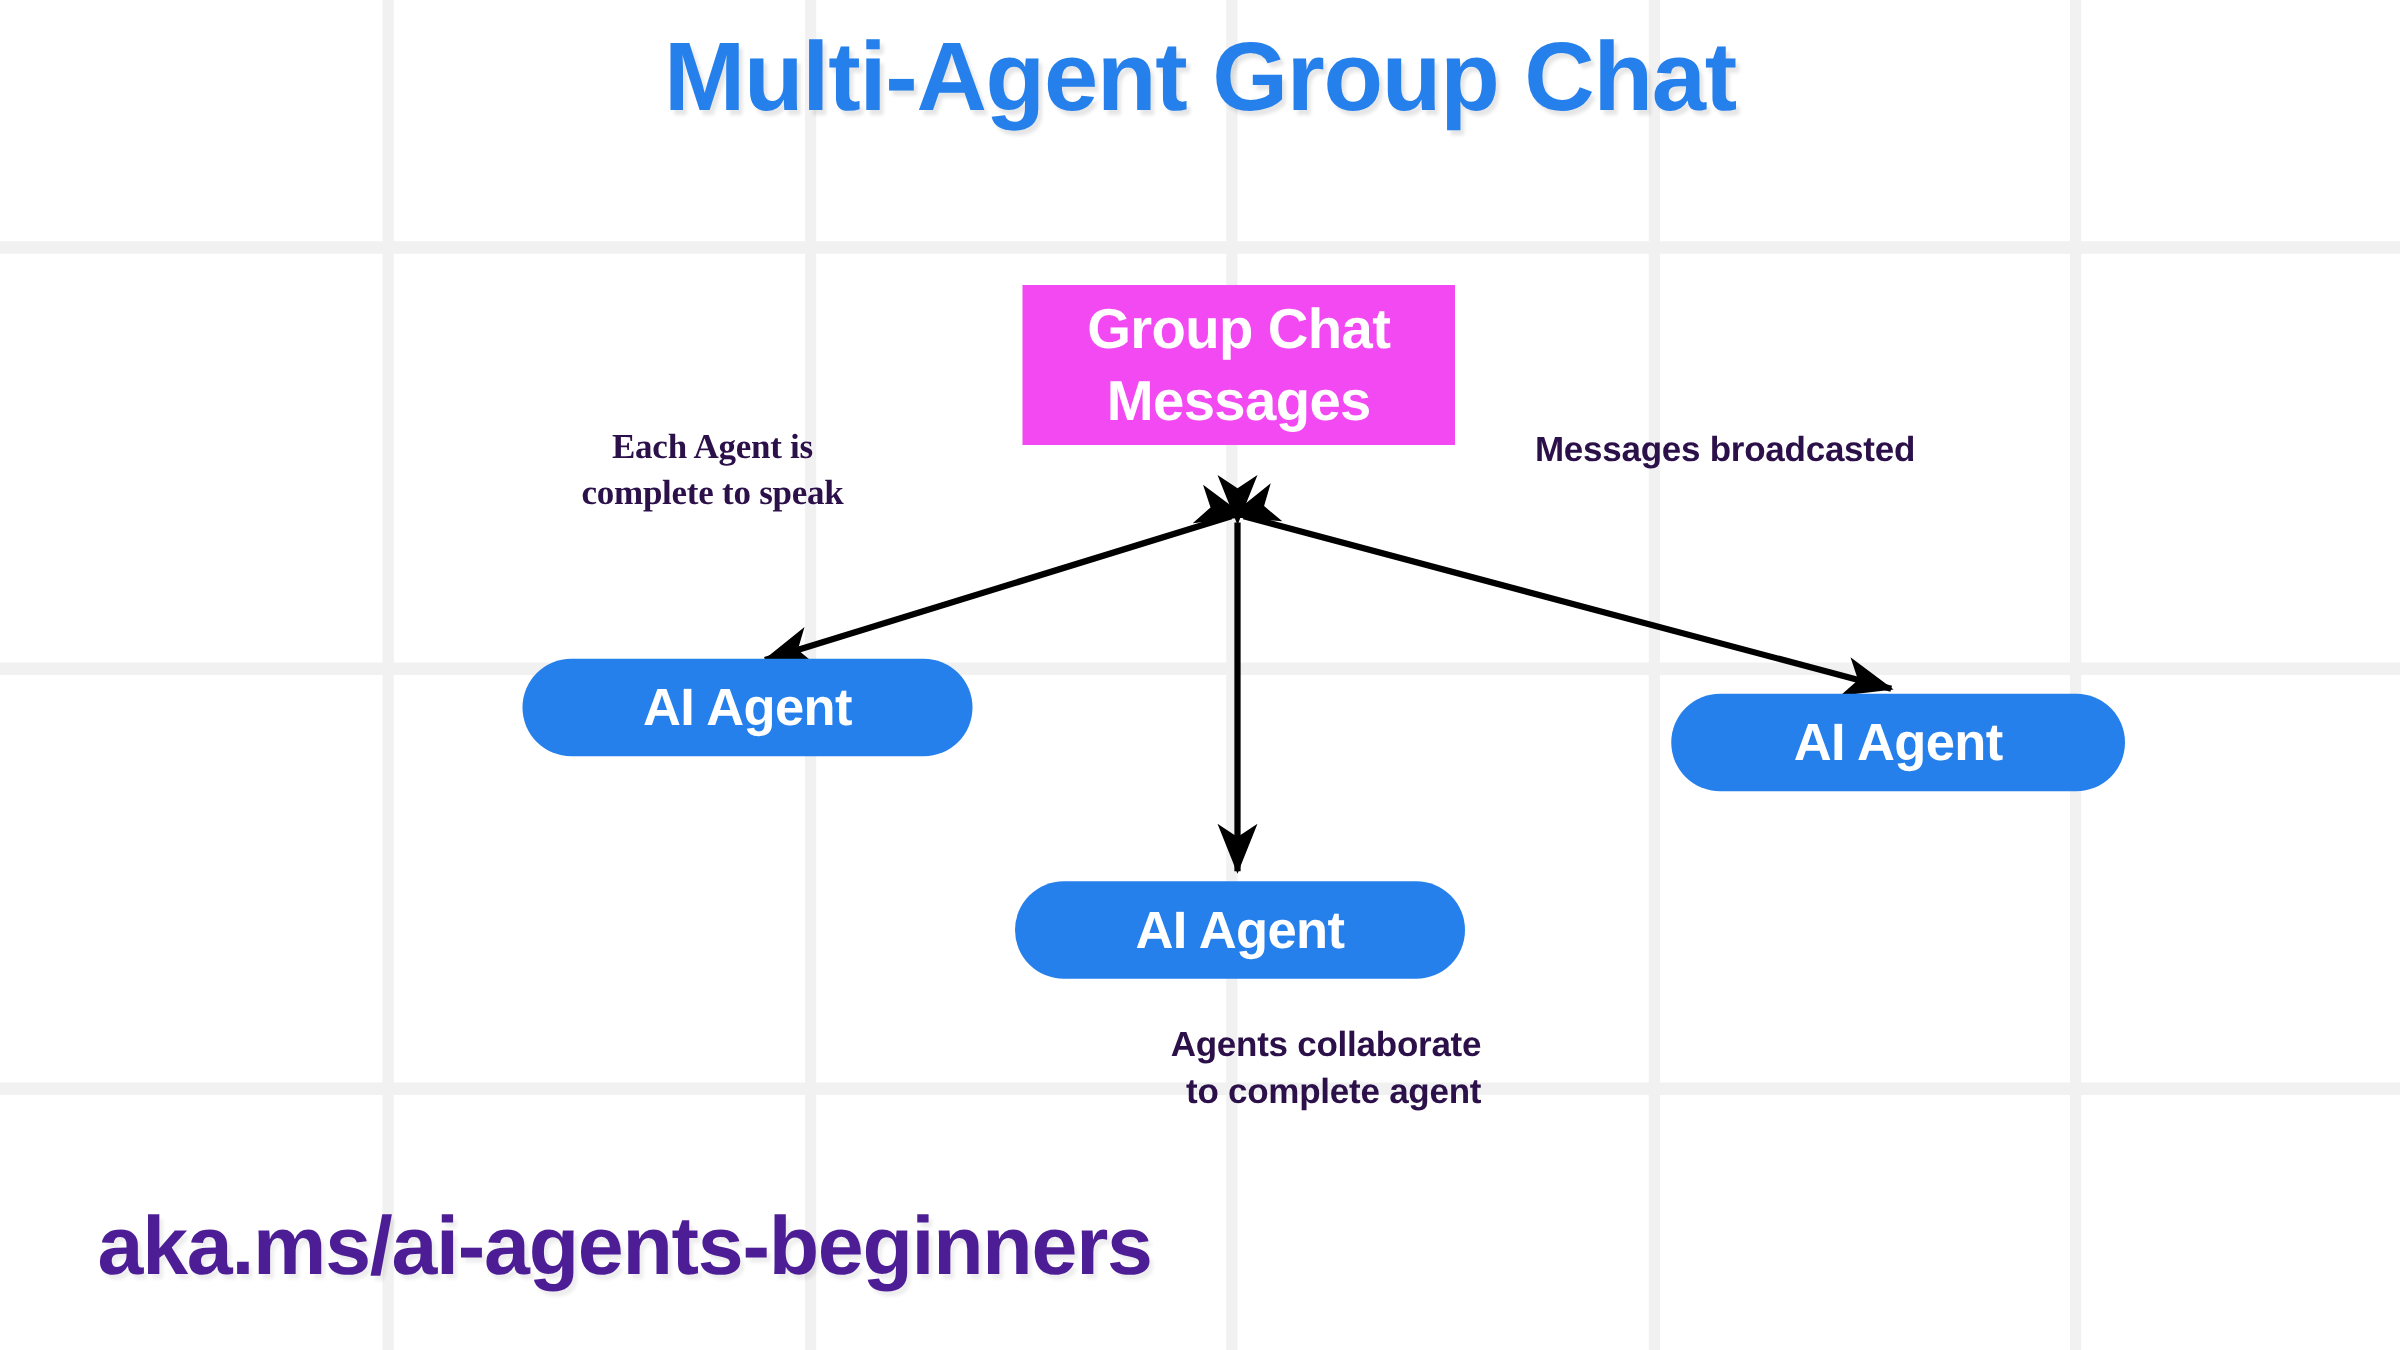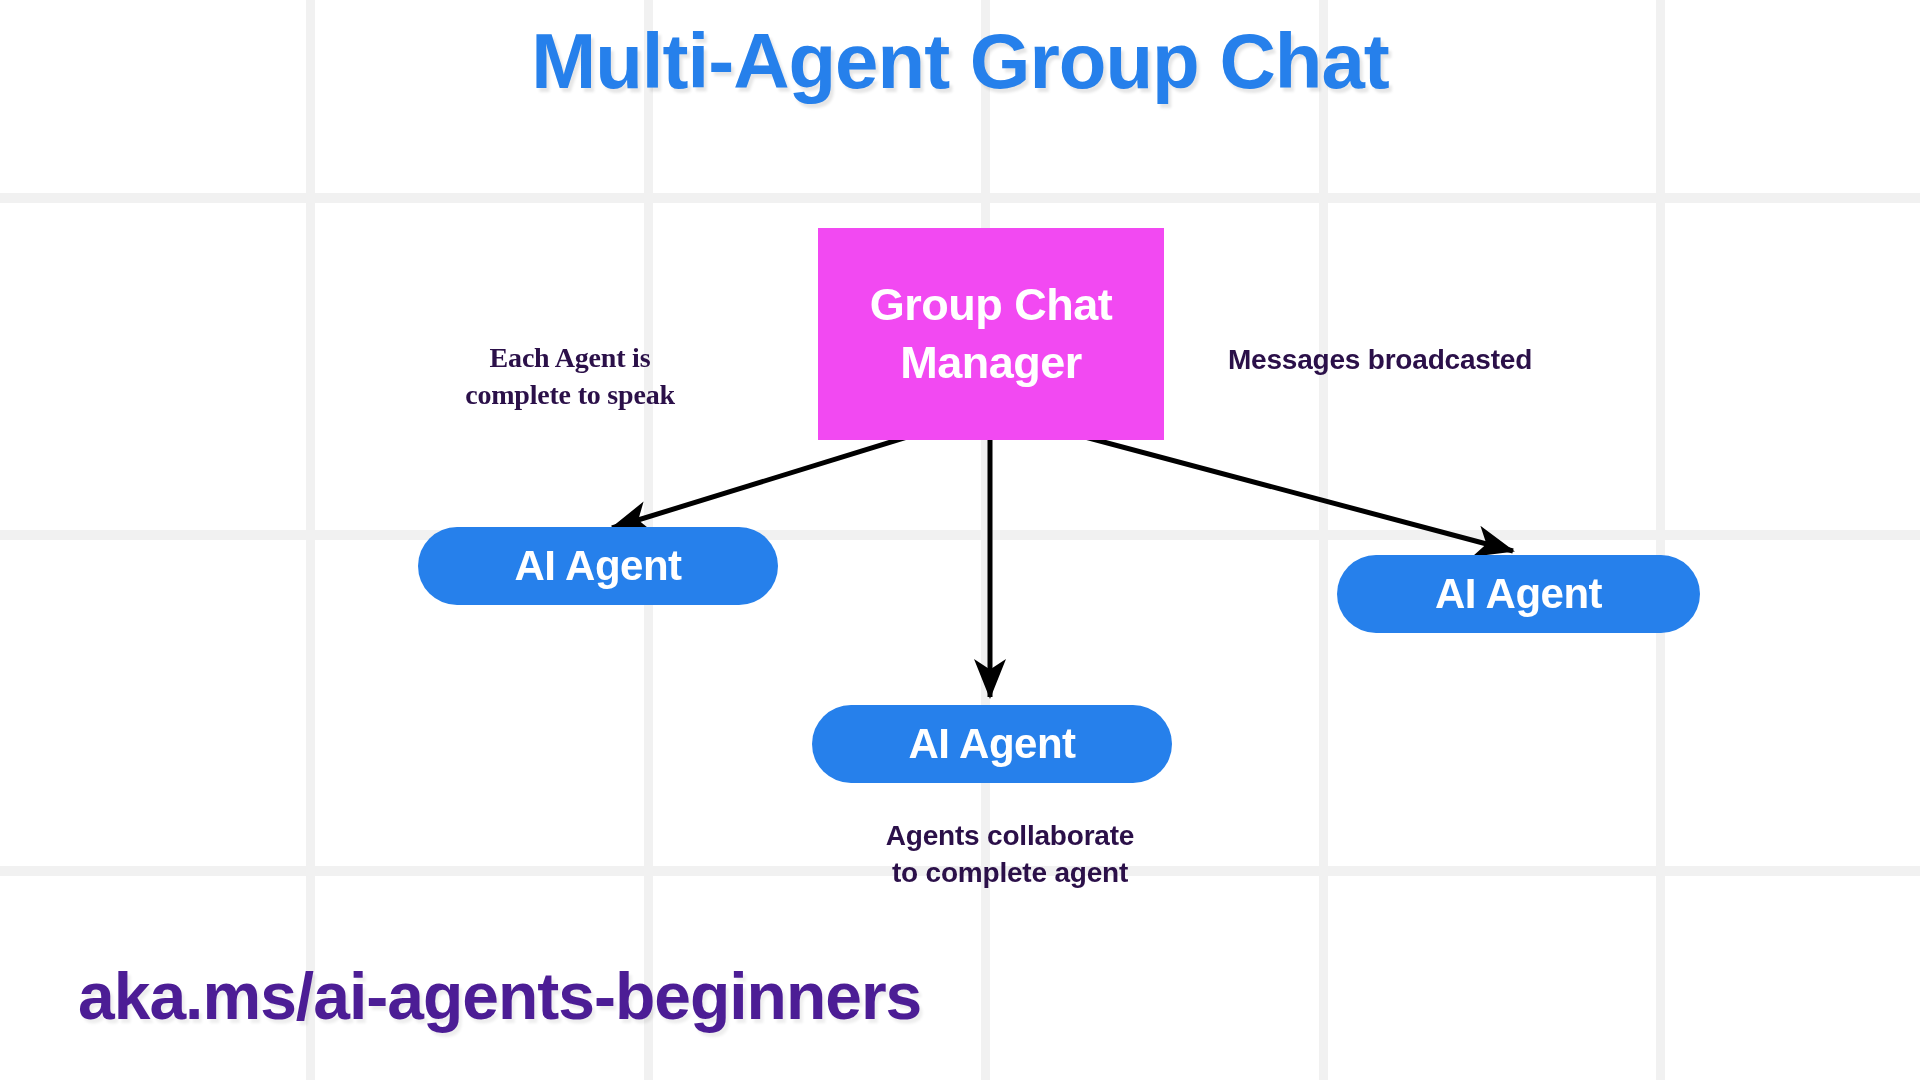"Group Chat" .manager-box { height: 212px -> 128px }
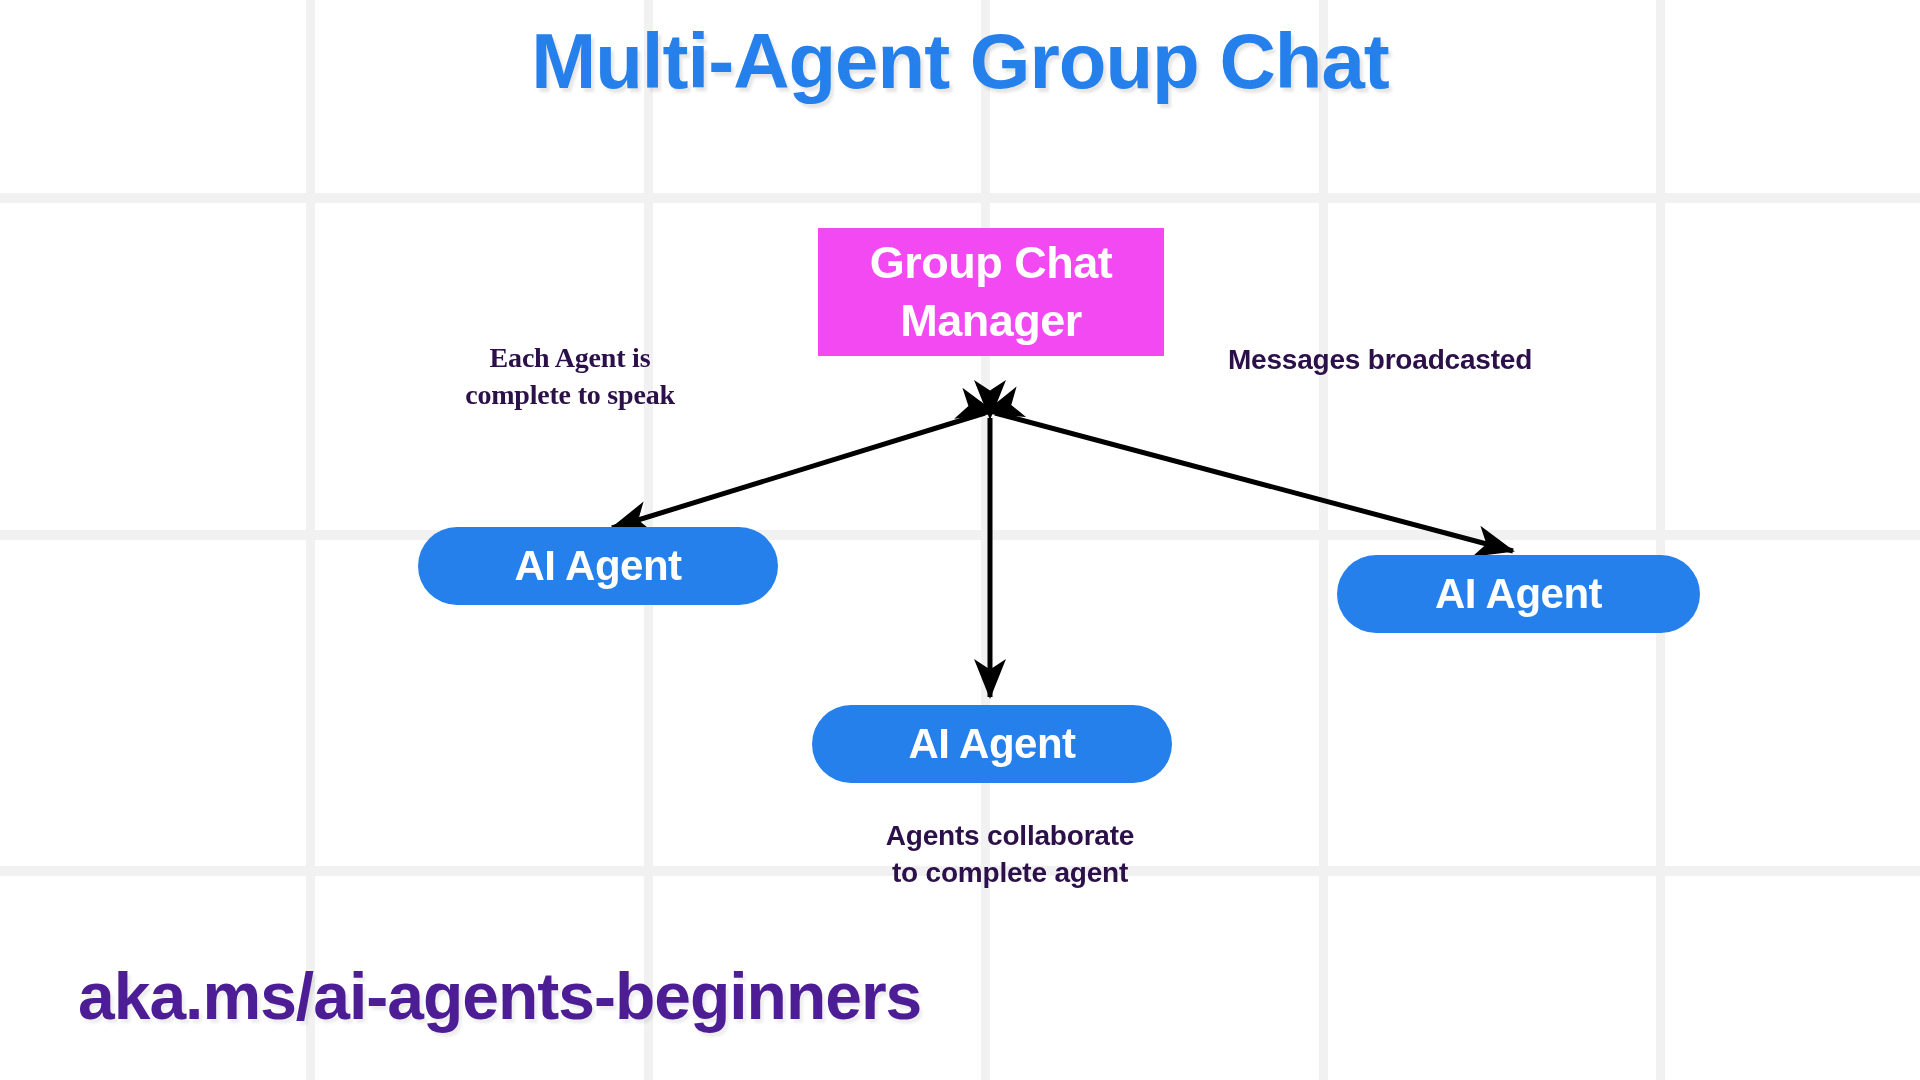"Manager" div.manager-line { text: Manager -> Messages }
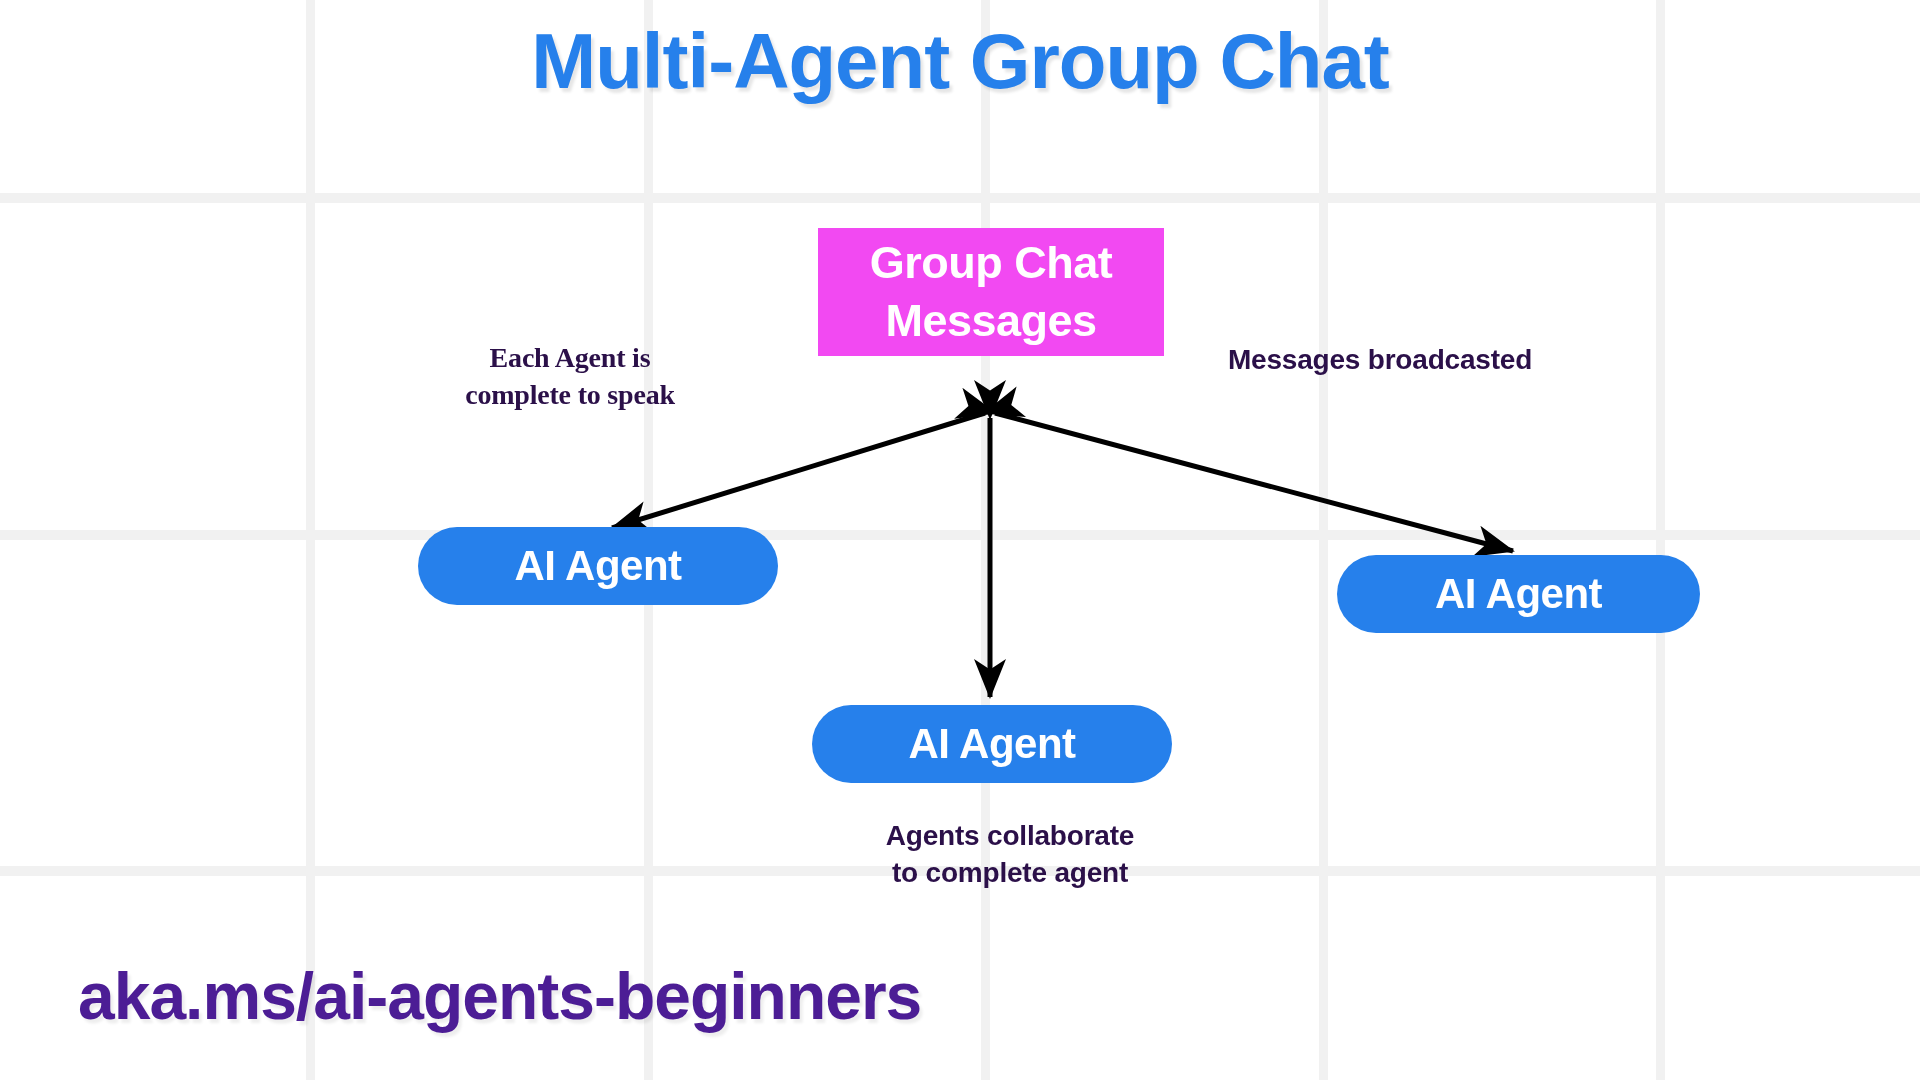"Agents collaborate" #caption-bottom { text-align: none -> right }
